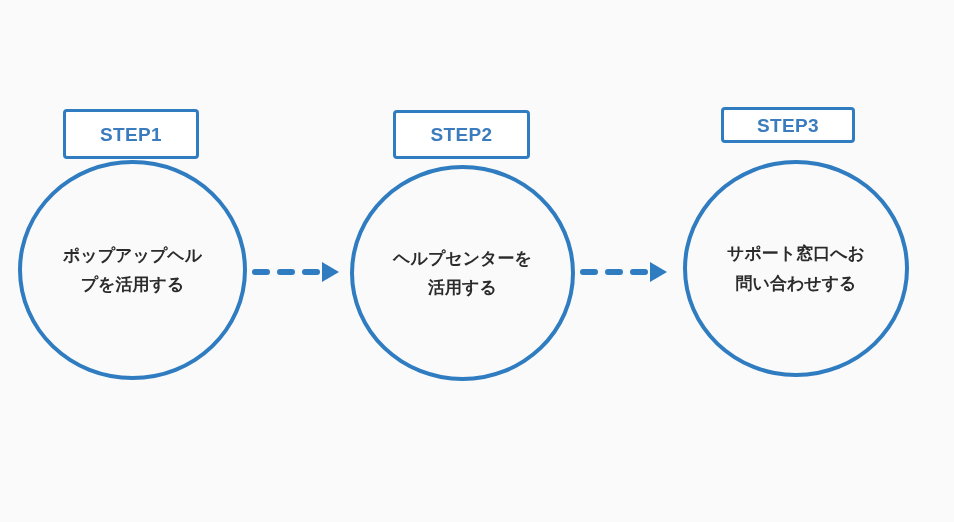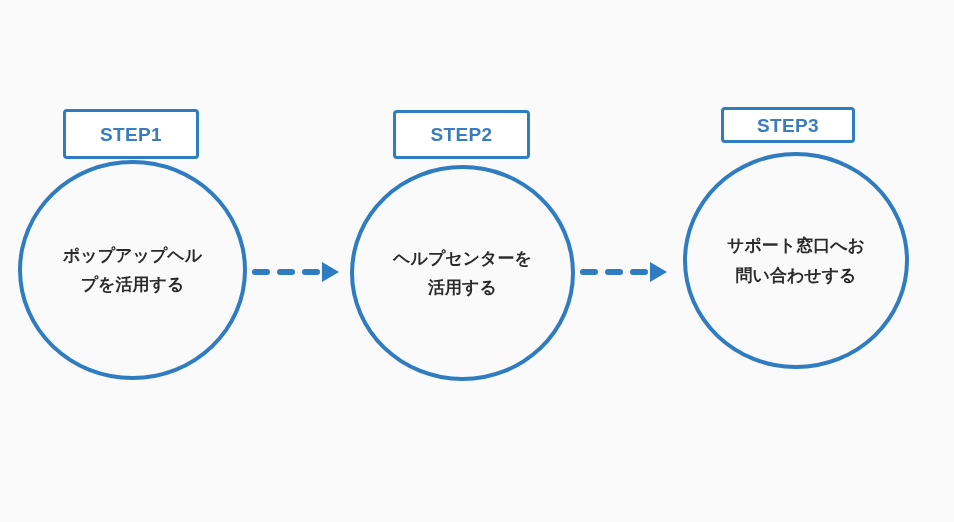"サポート窓口へお問い合わせする" div.step-circle { top: 152px -> 160px }
